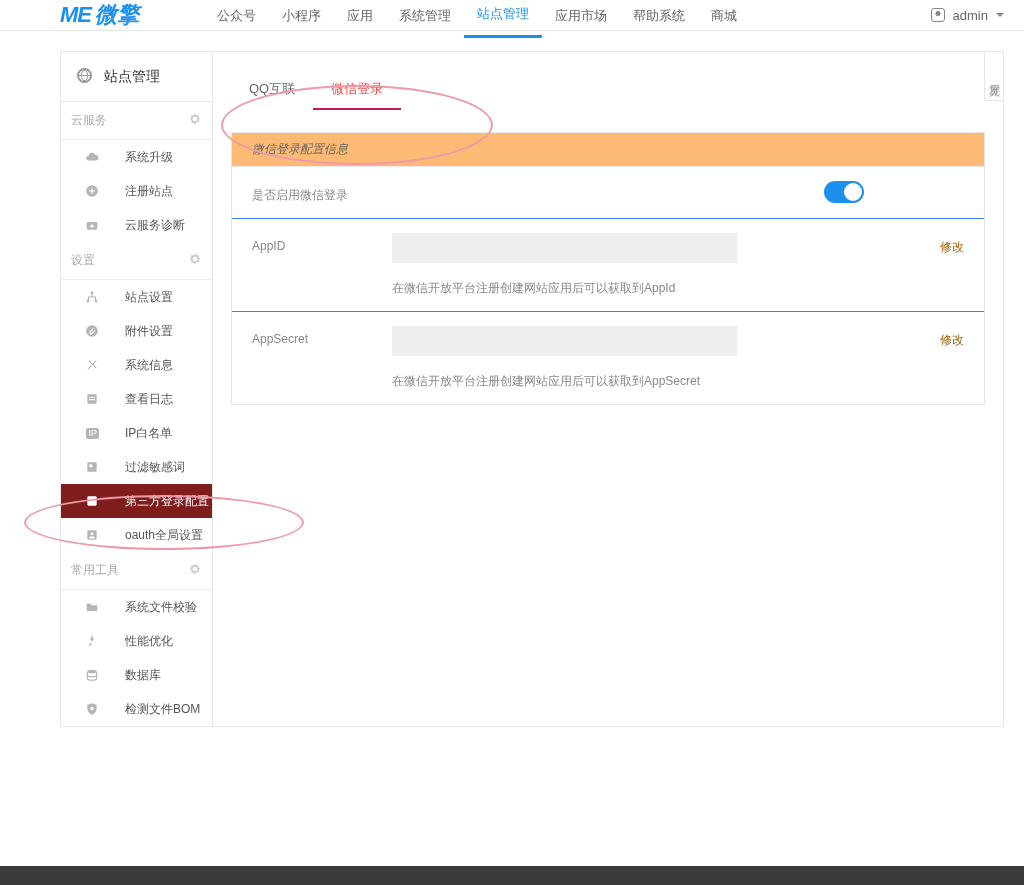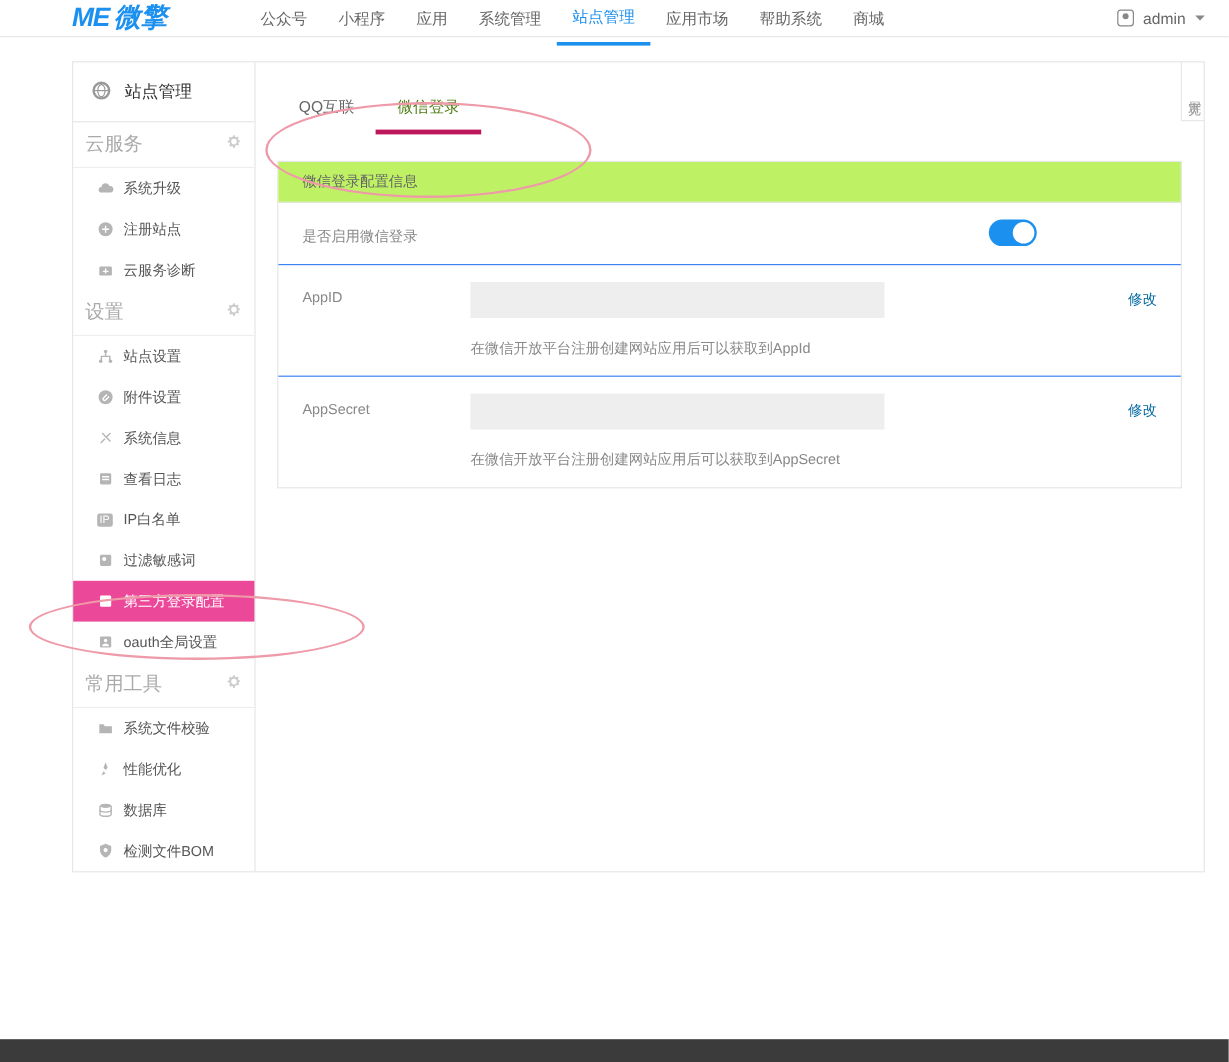"微信登录" .tab.active { border-bottom: 4px solid #be185d -> 2px solid #be185d; color: #4d7c0f -> #ef4444 }
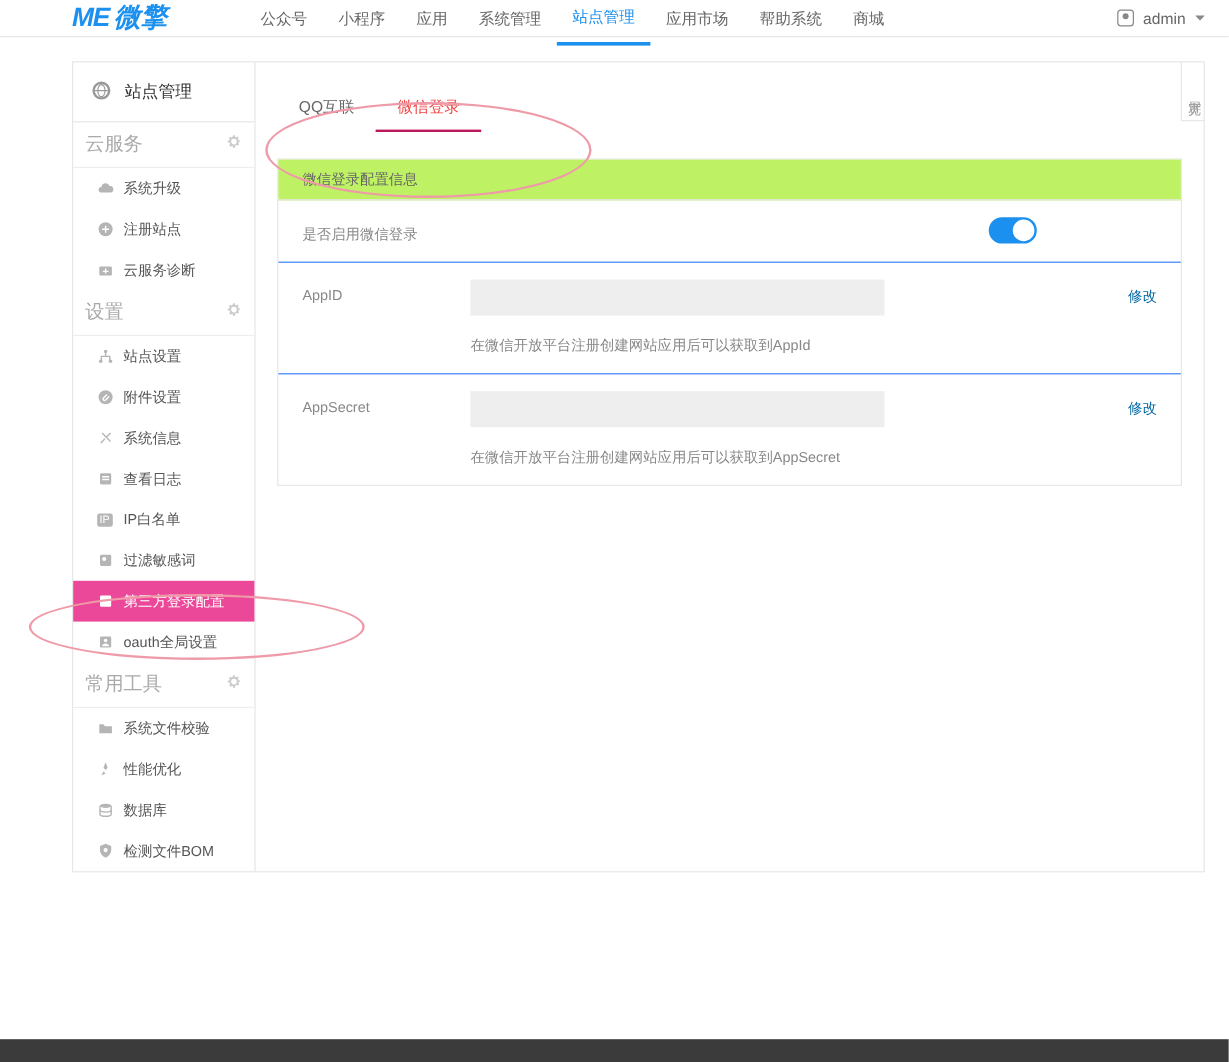"云服务" .section-title { font-size: 16px -> 12px }
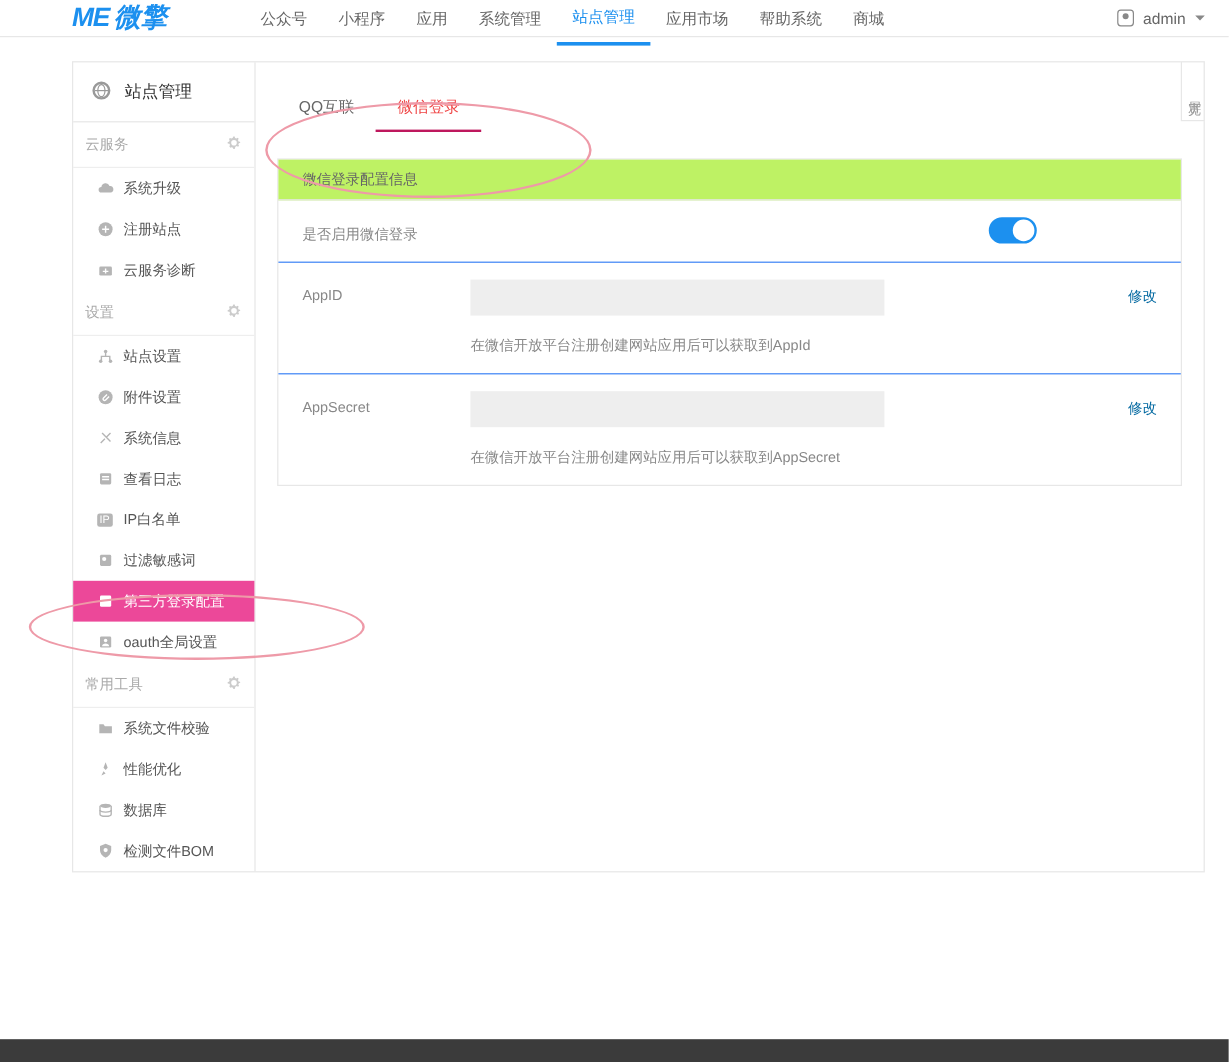"微信登录配置信息" .form-panel-header { background: #bef264 -> #fdba74; font-style: none -> italic }
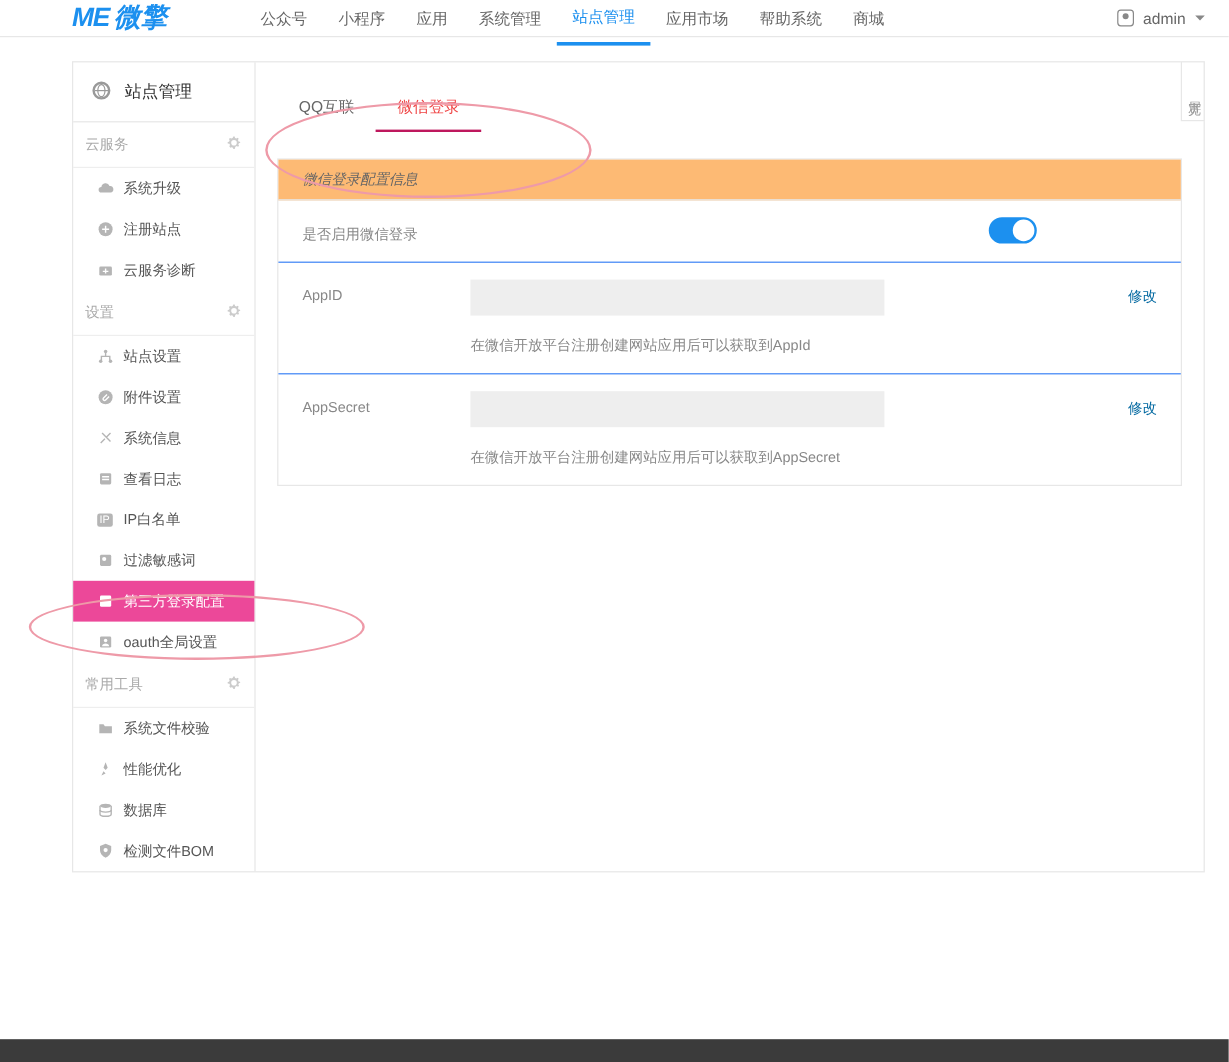"修改" .form-action a { color: #0369a1 -> #a16207 }
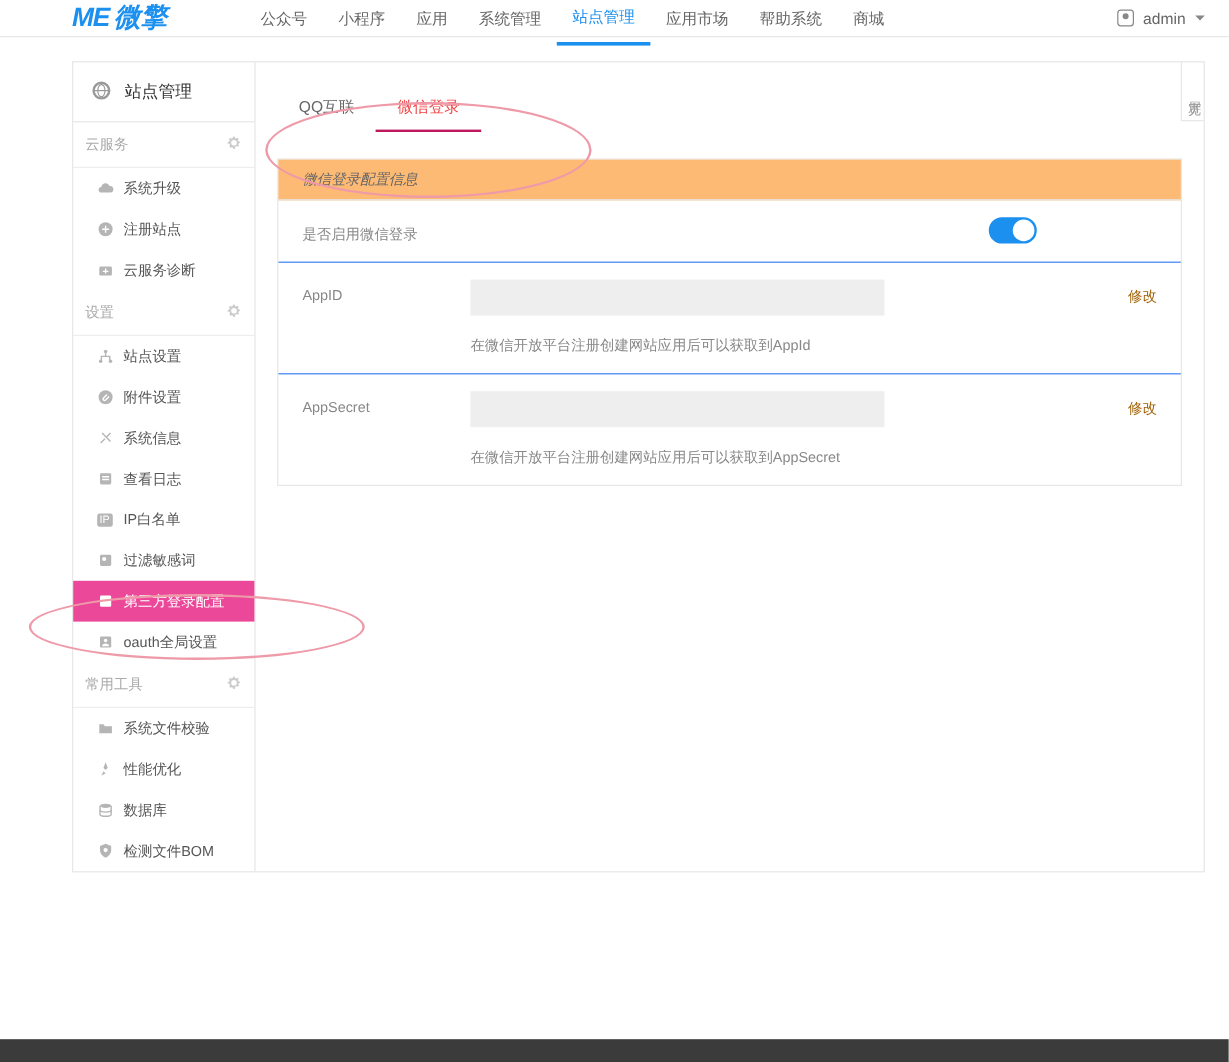"IP" .sidebar-item .icon { justify-content: flex-start -> flex-end; margin-right: 4px -> 26px }
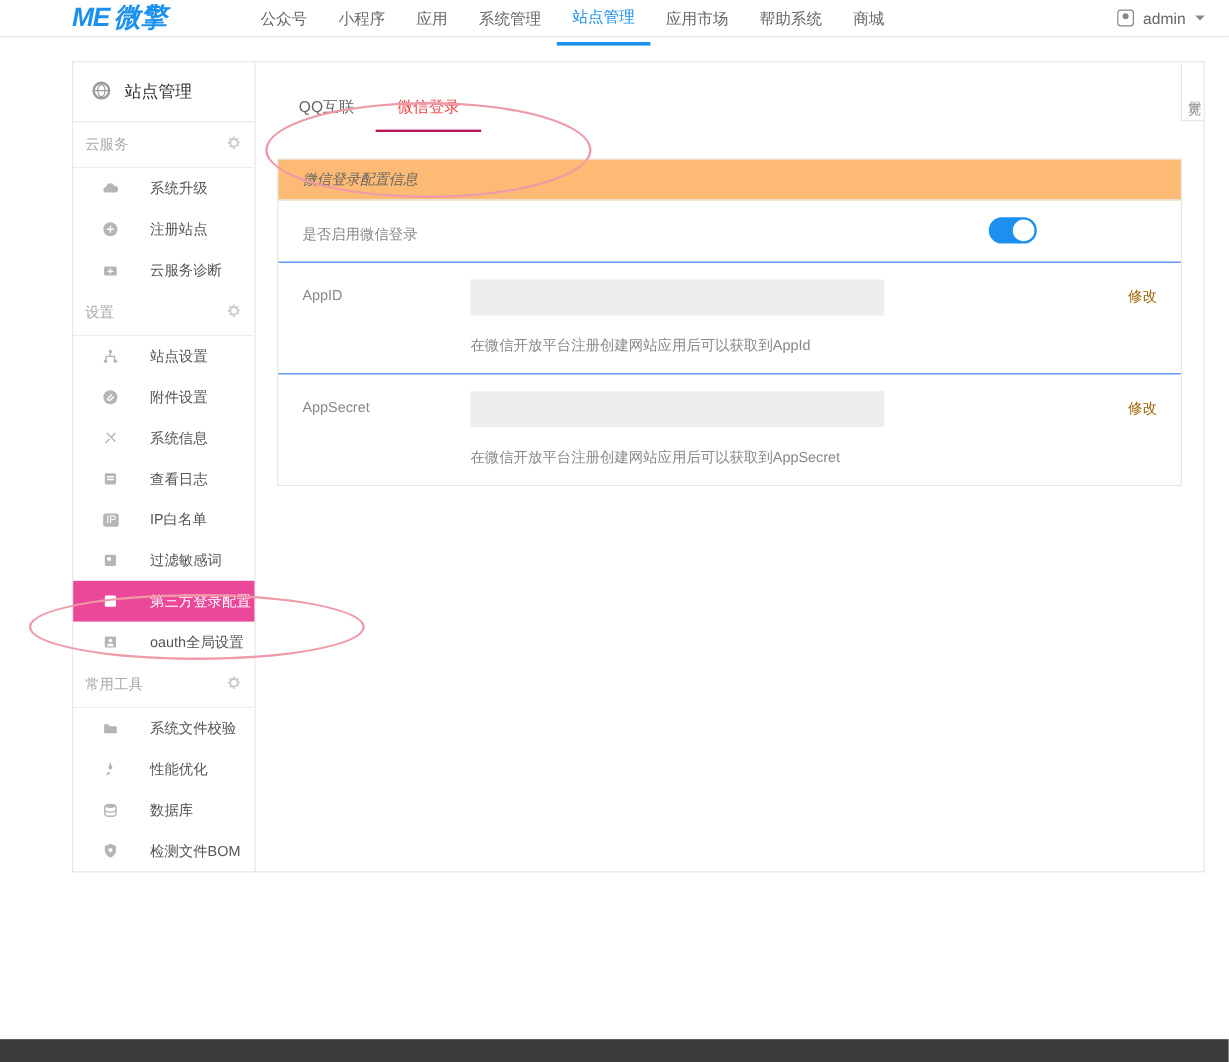"第三方登录配置" .sidebar-item.active { background: #ec4899 -> #7f1d1d }
